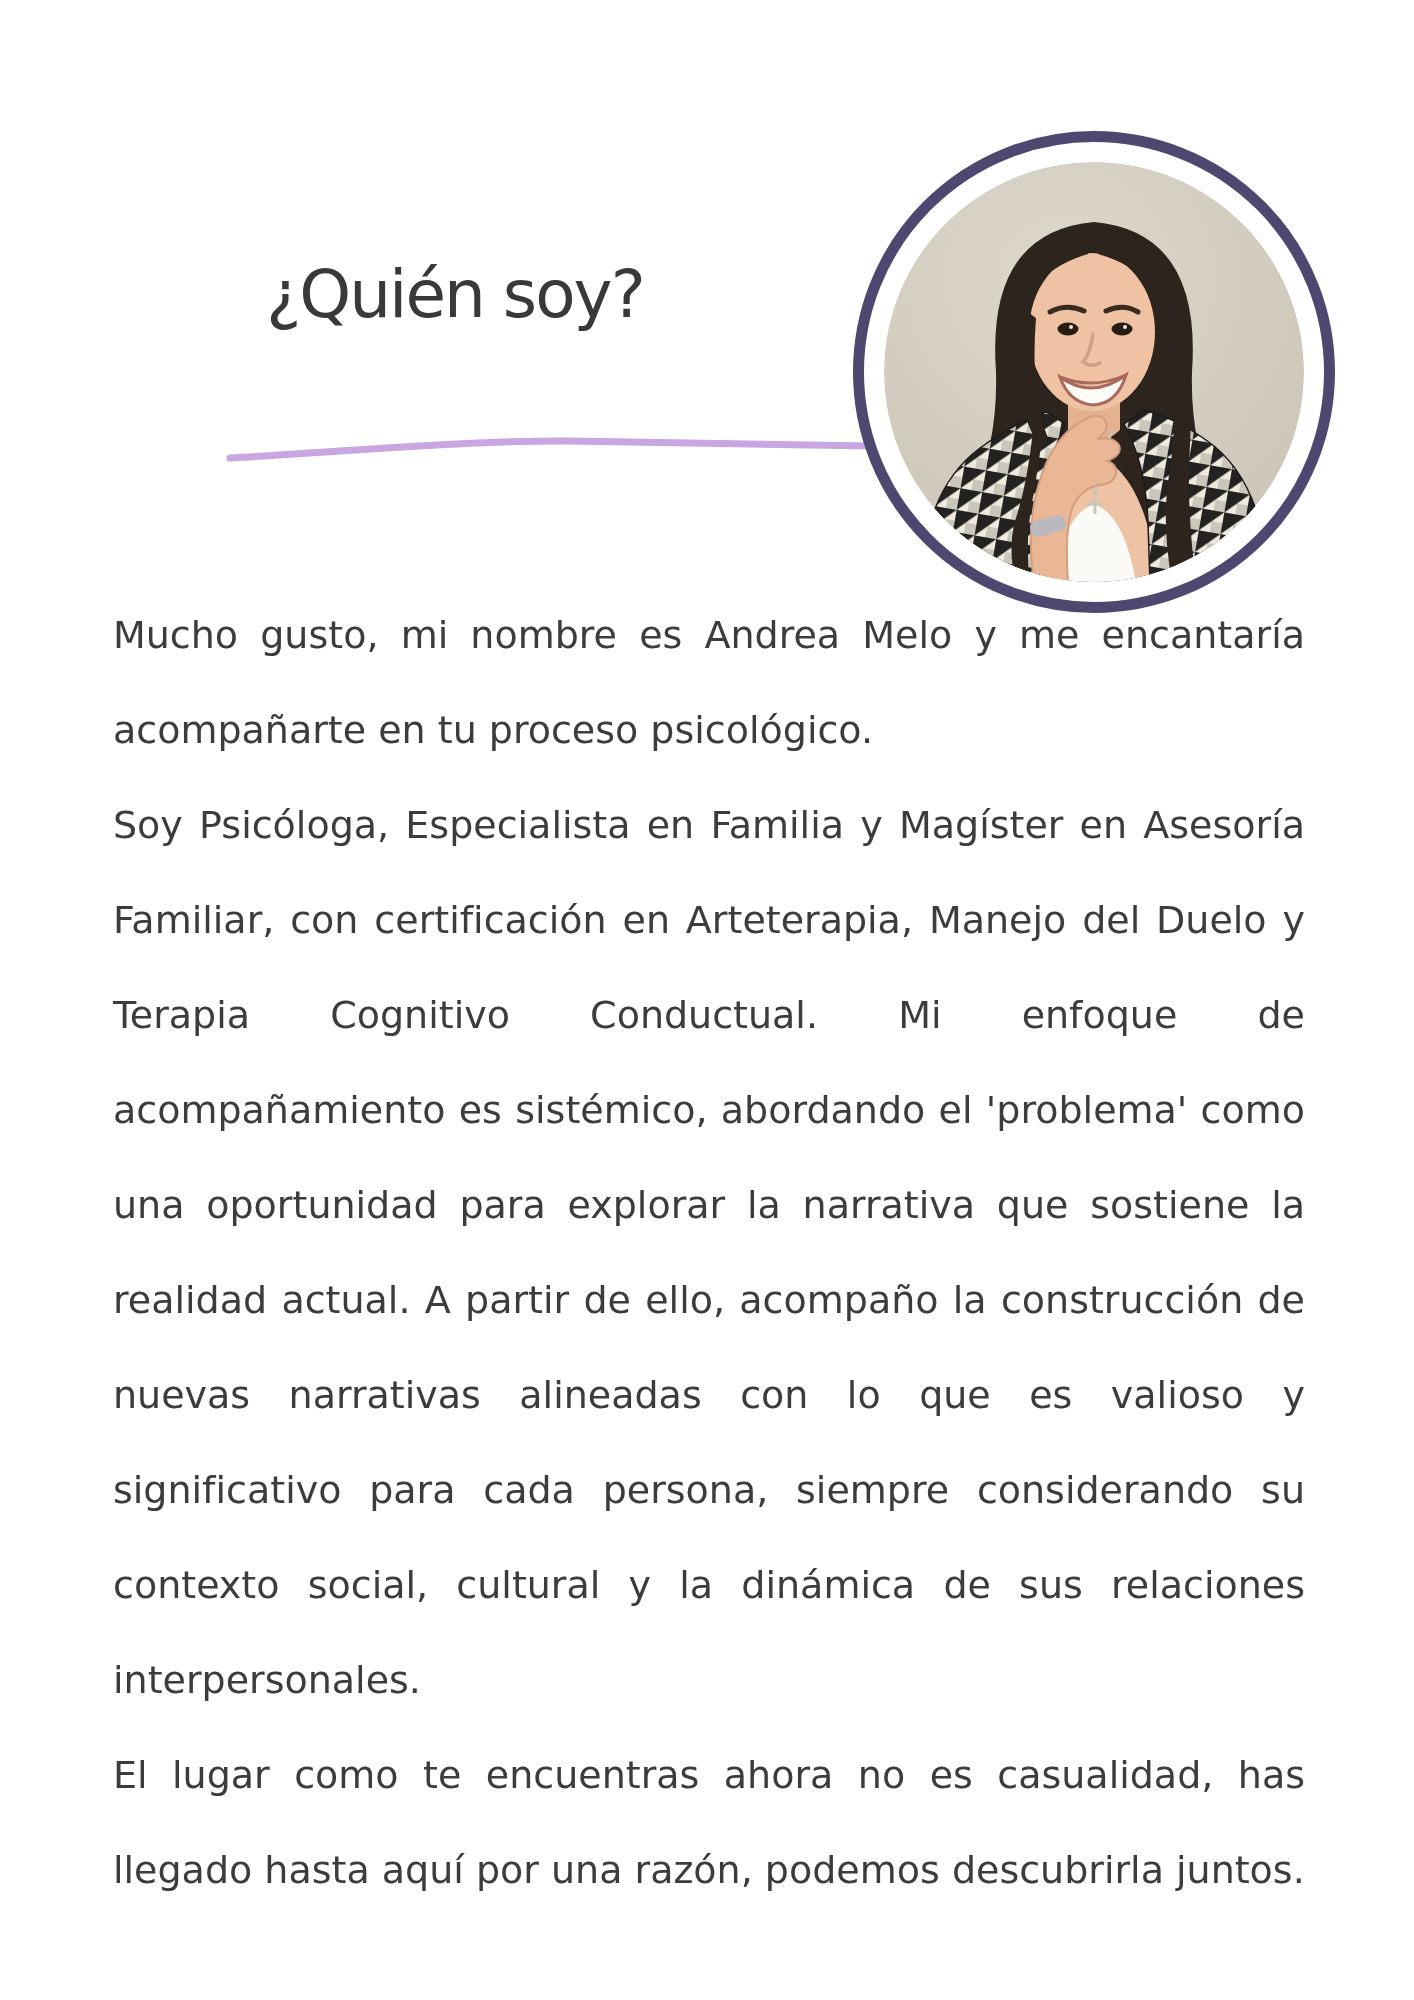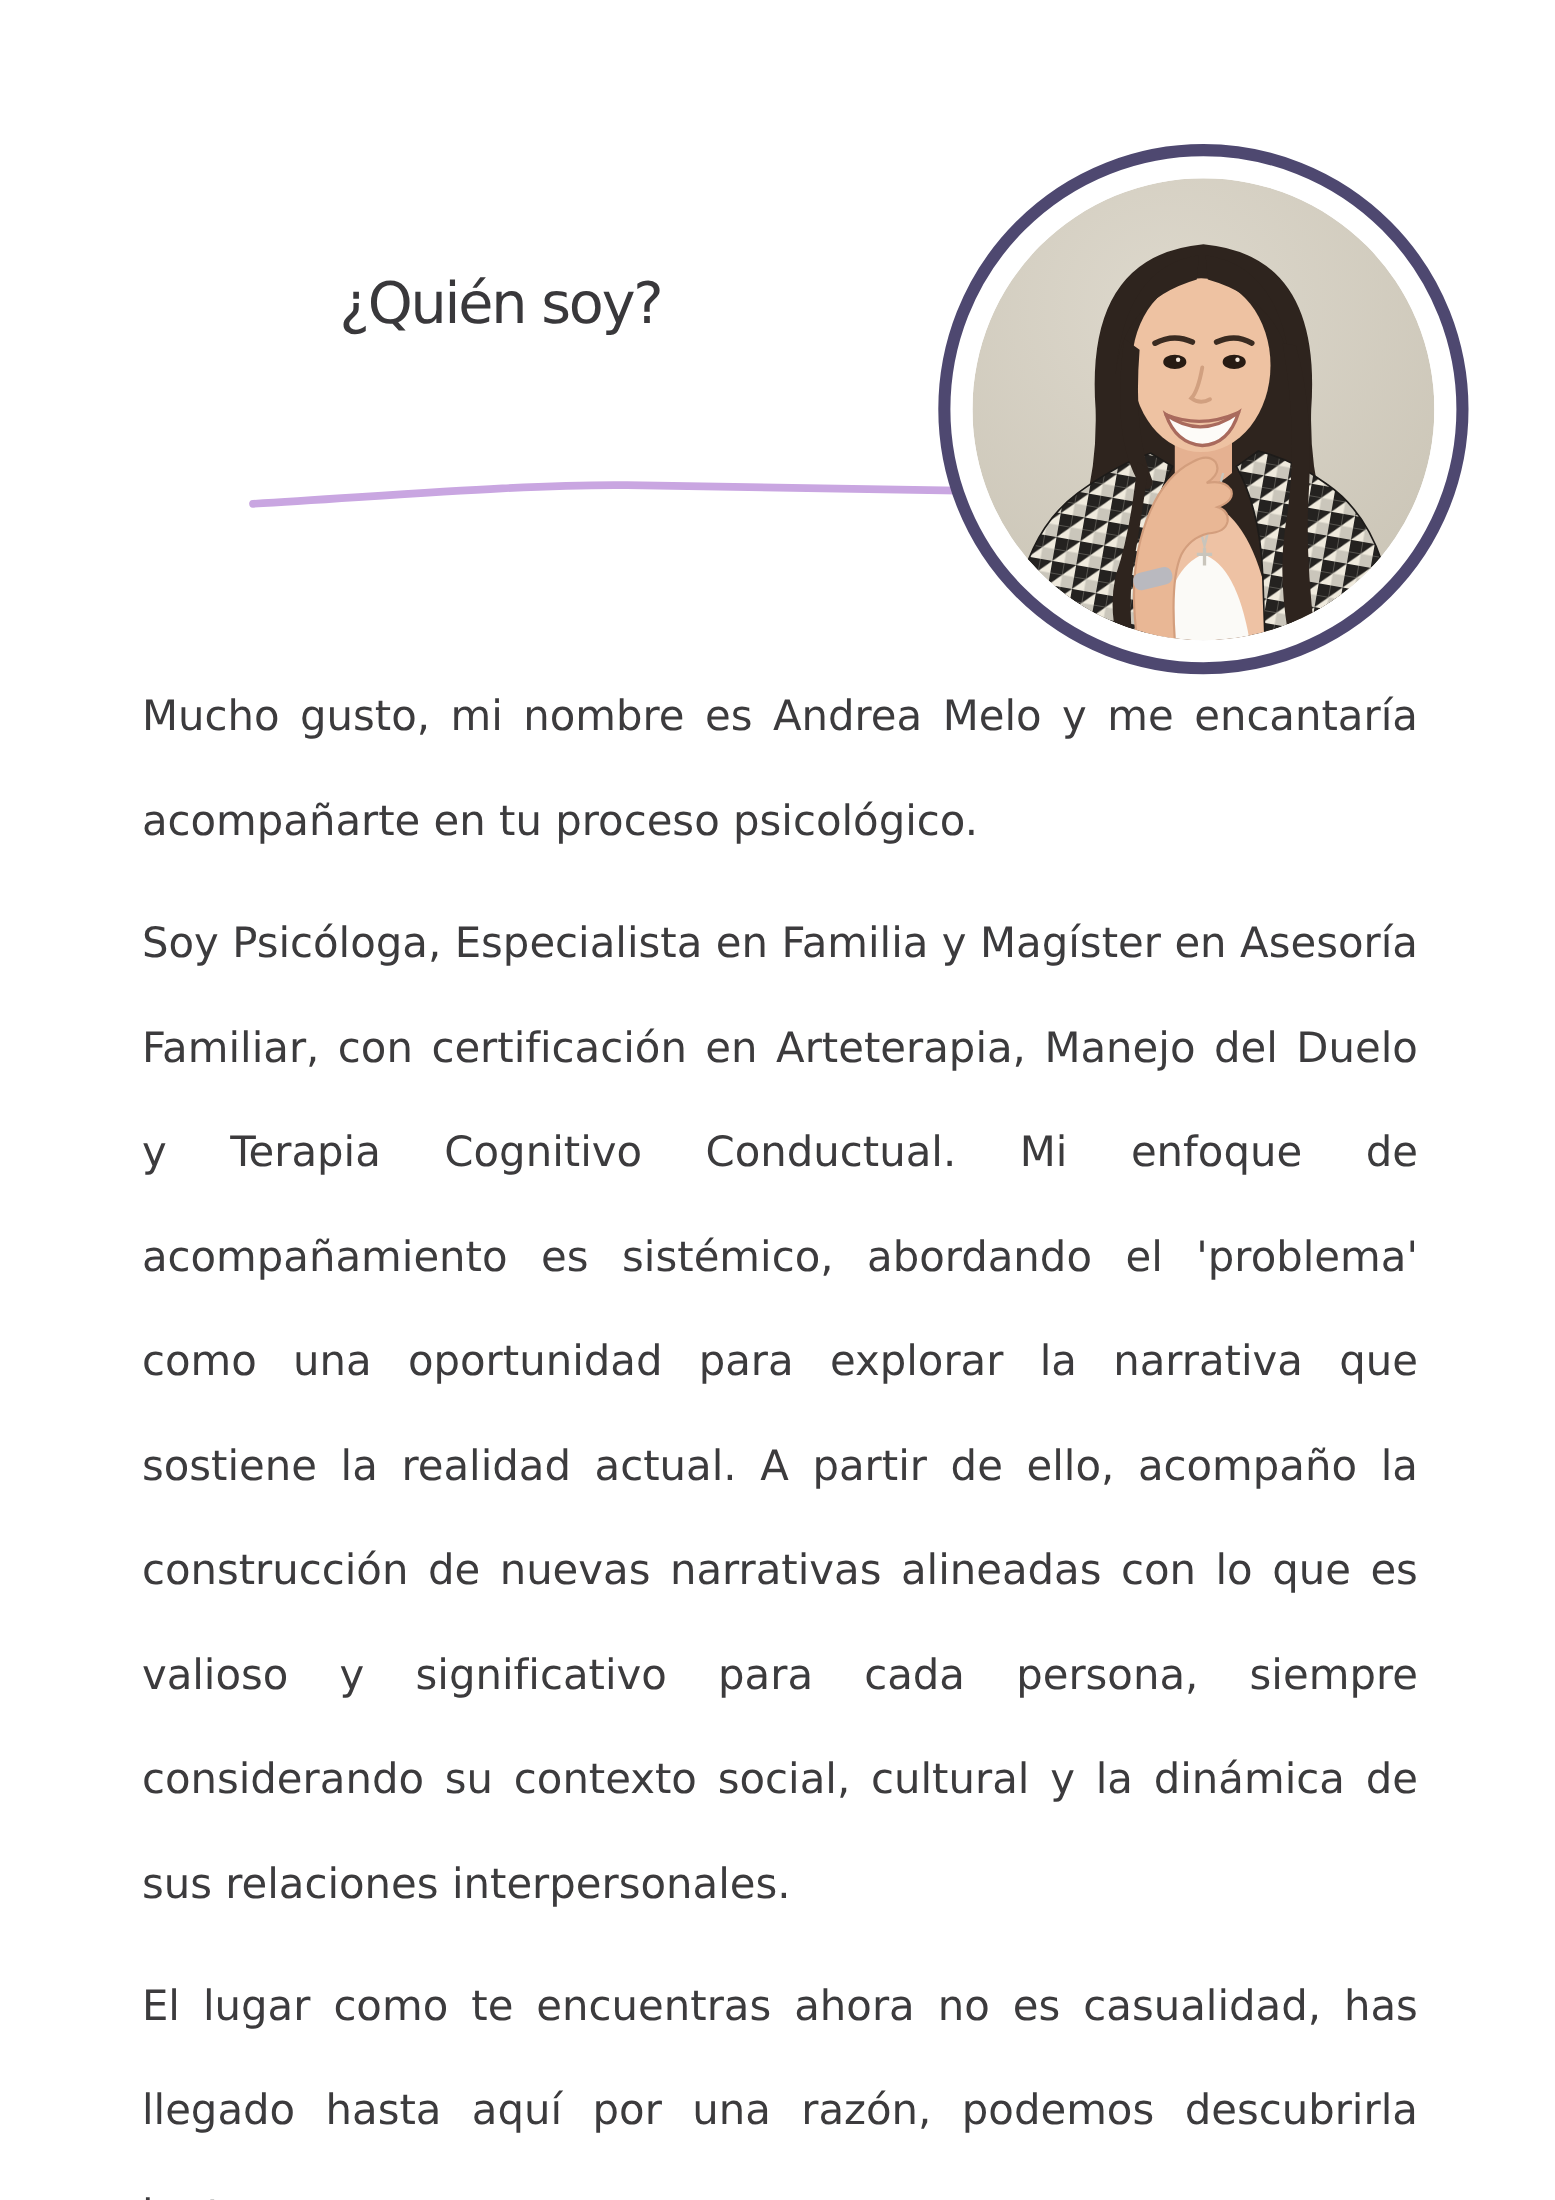"¿Quién soy?" .page-title { font-size: 52px -> 66px }
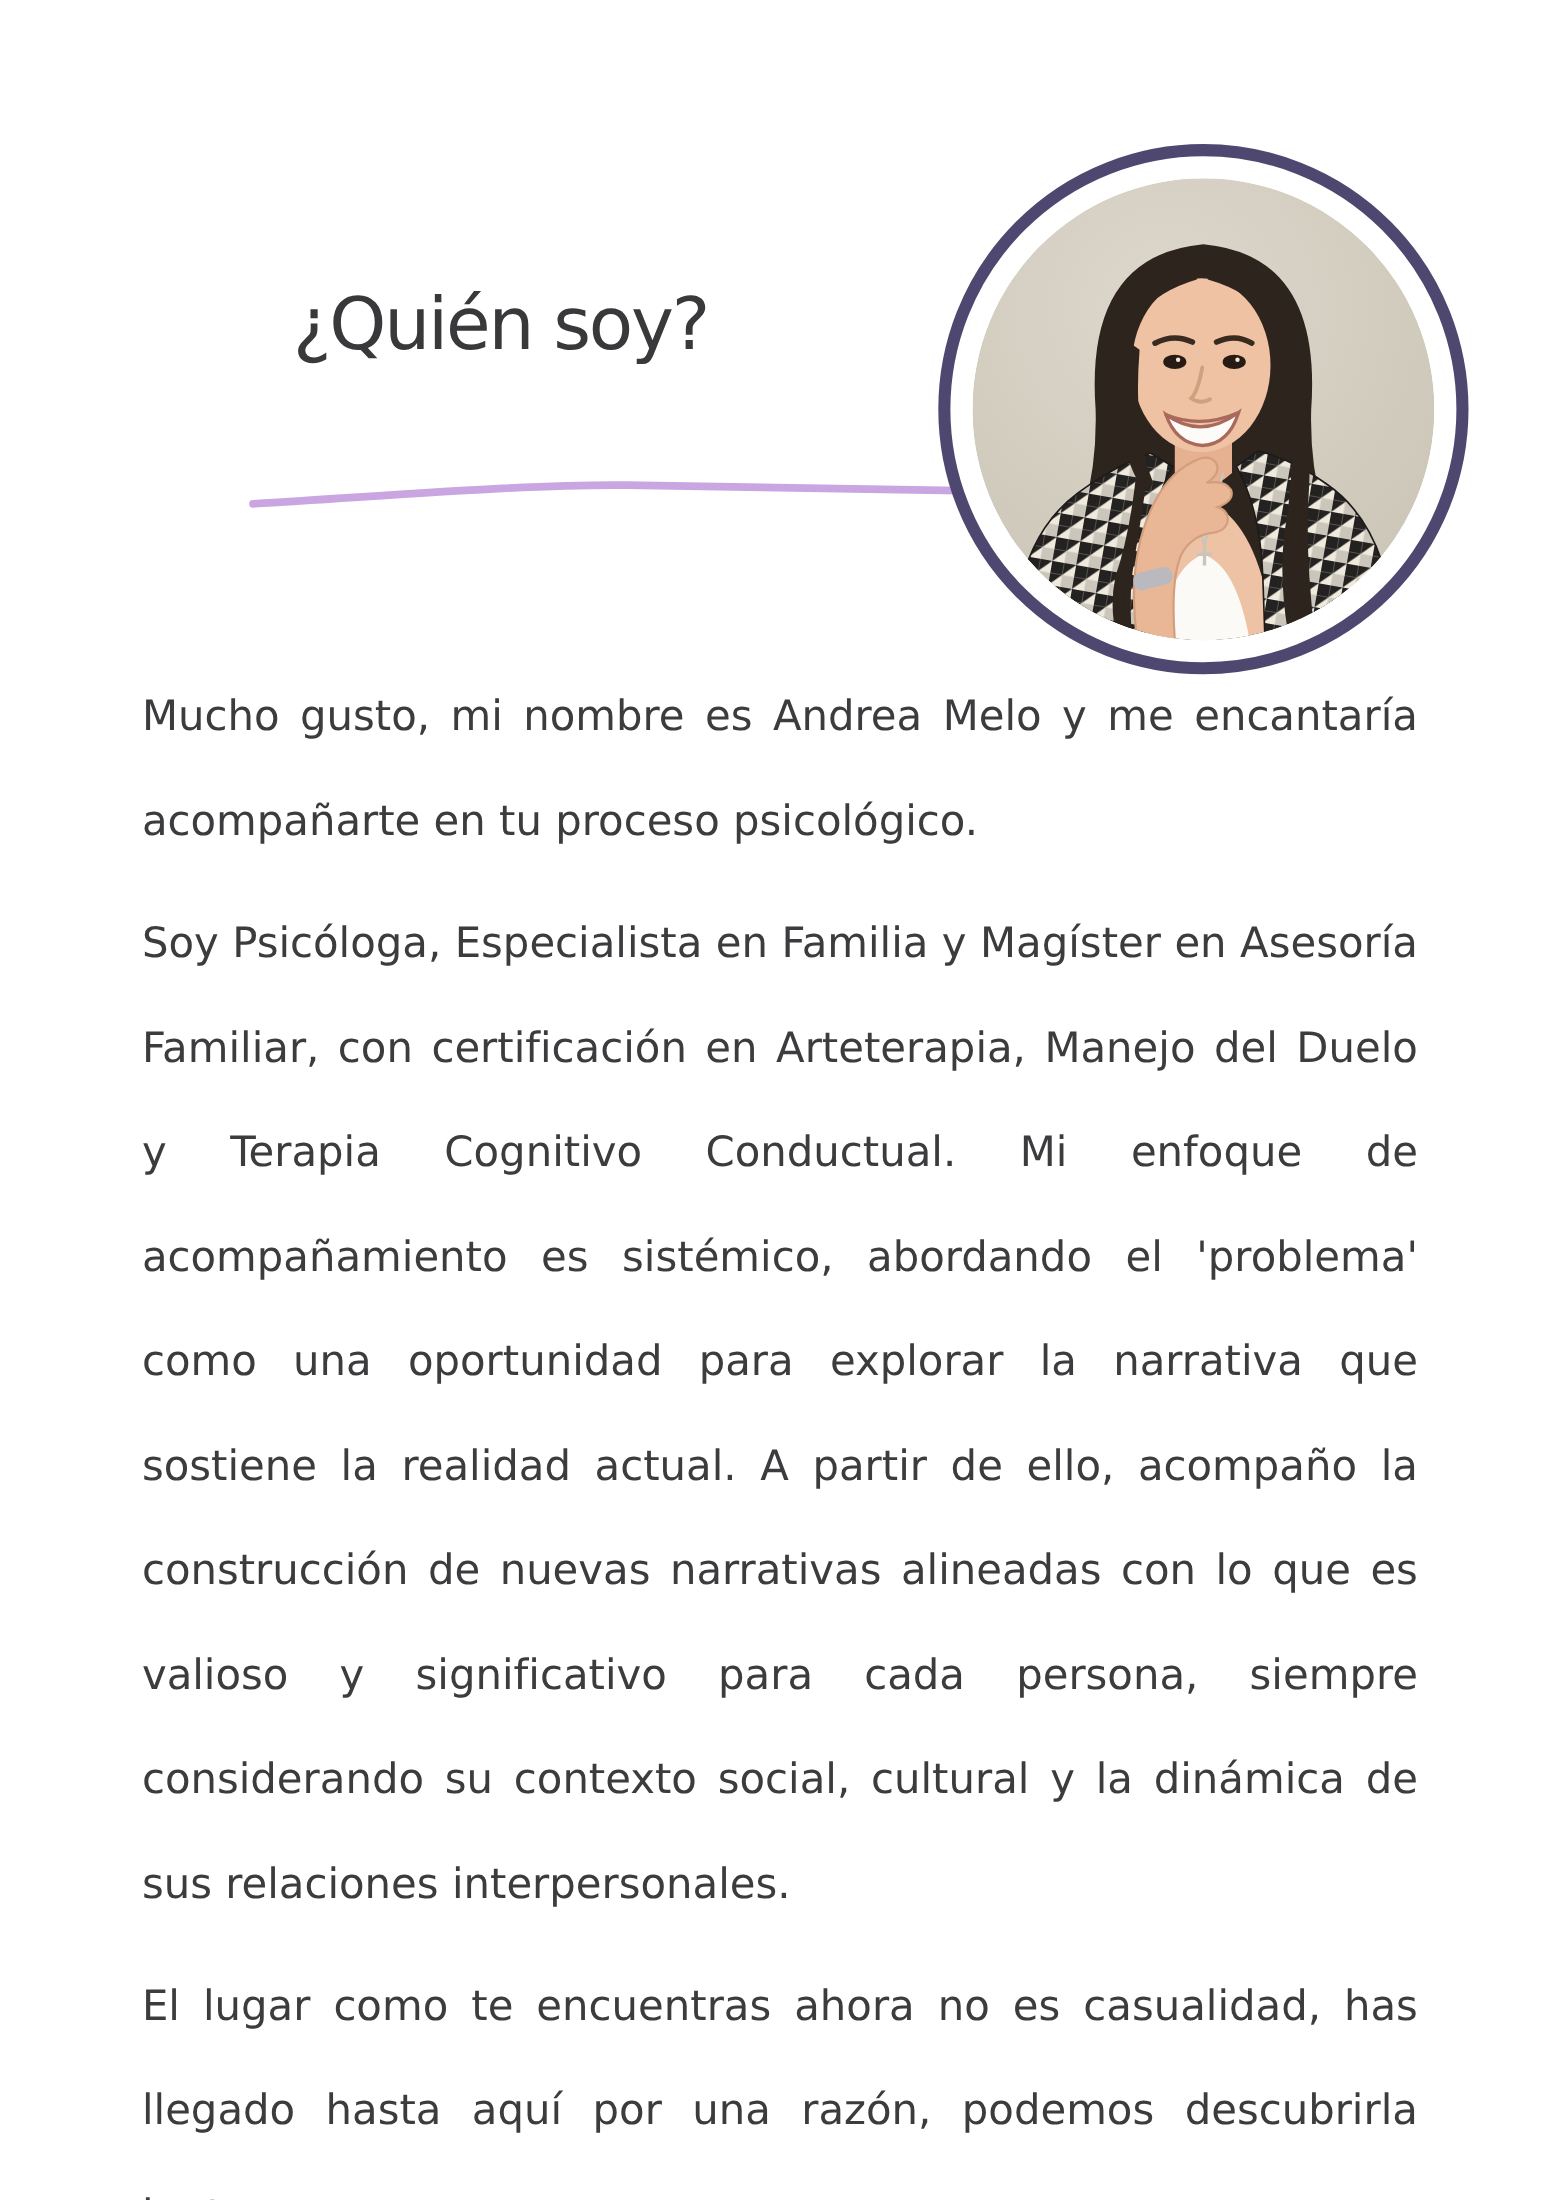"Mucho gusto, mi nombre es" .body-text p { margin: 16px -> 0 }
